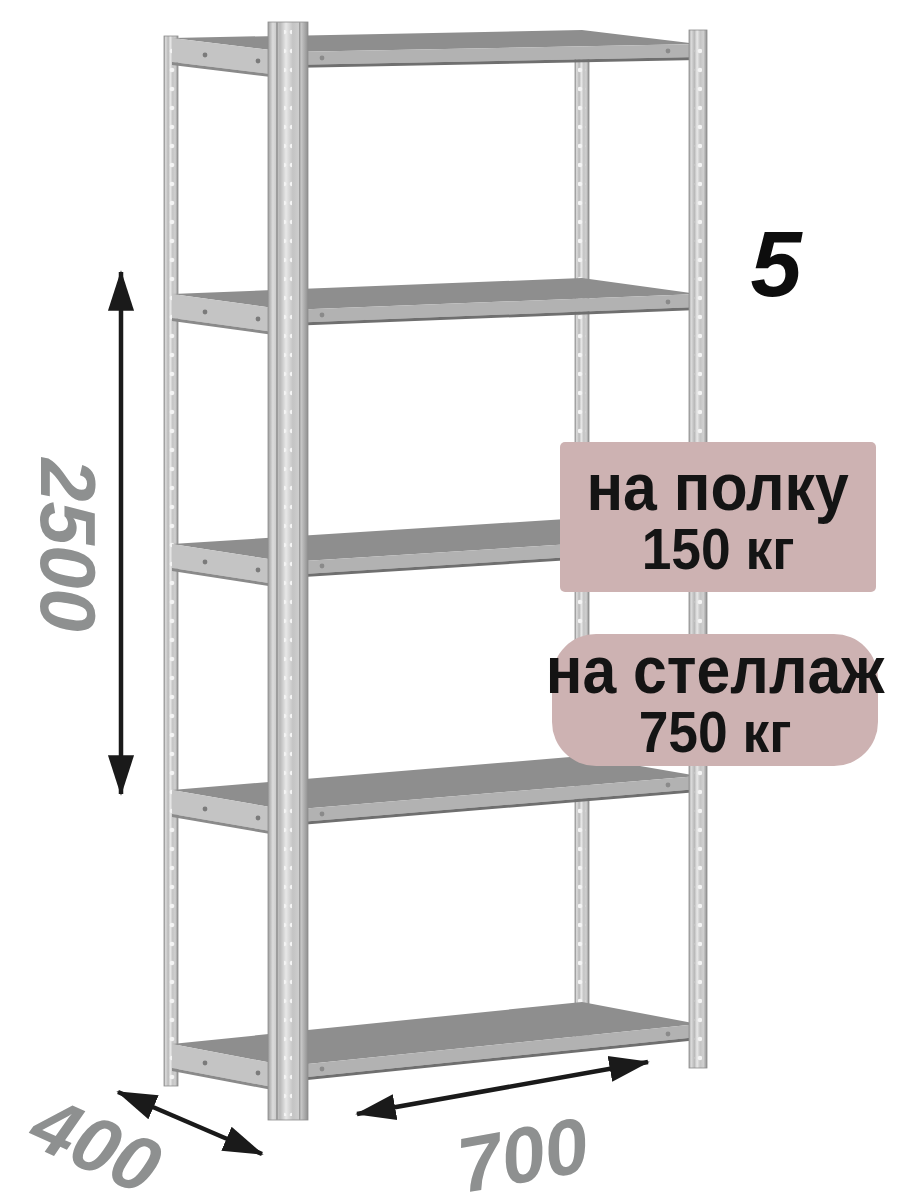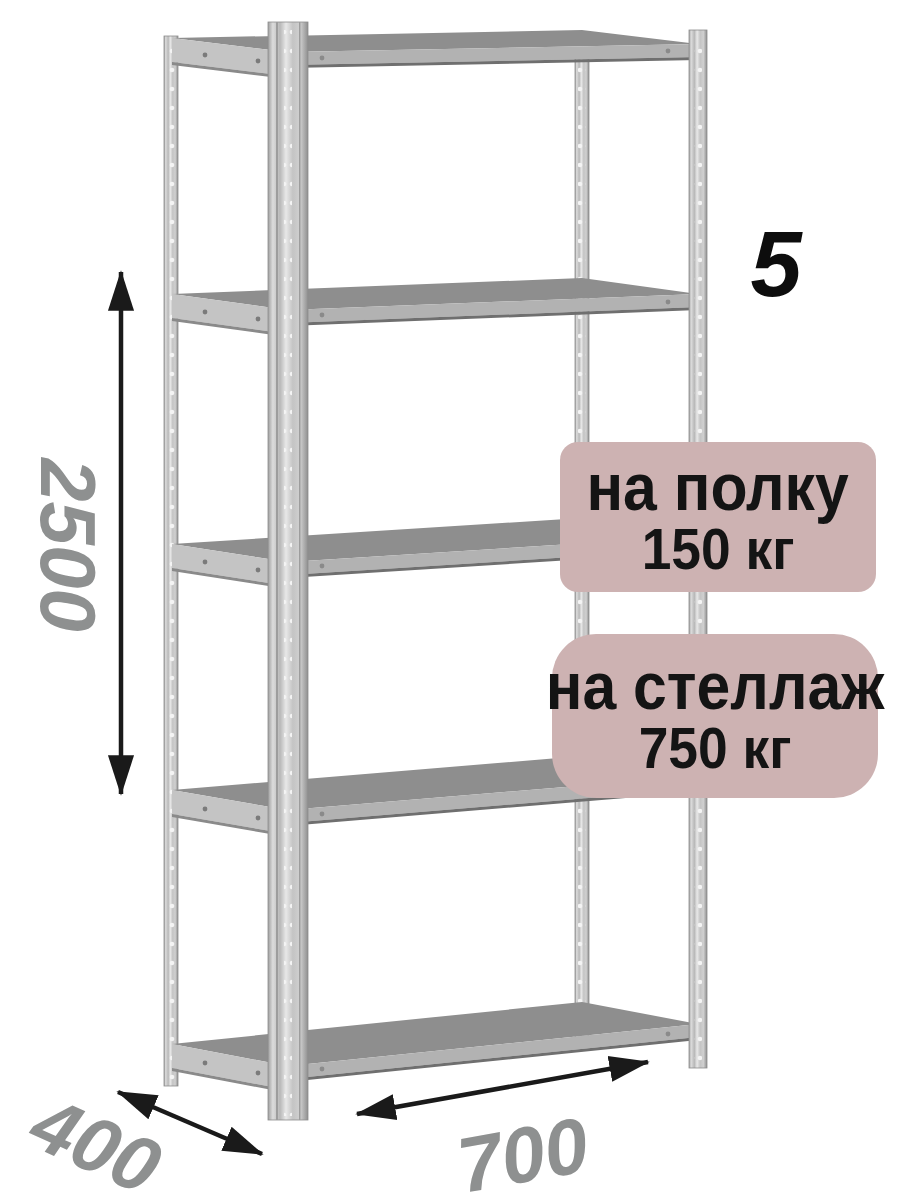"на полку" .badge-shelf-load { border-radius: 18px -> 5px }
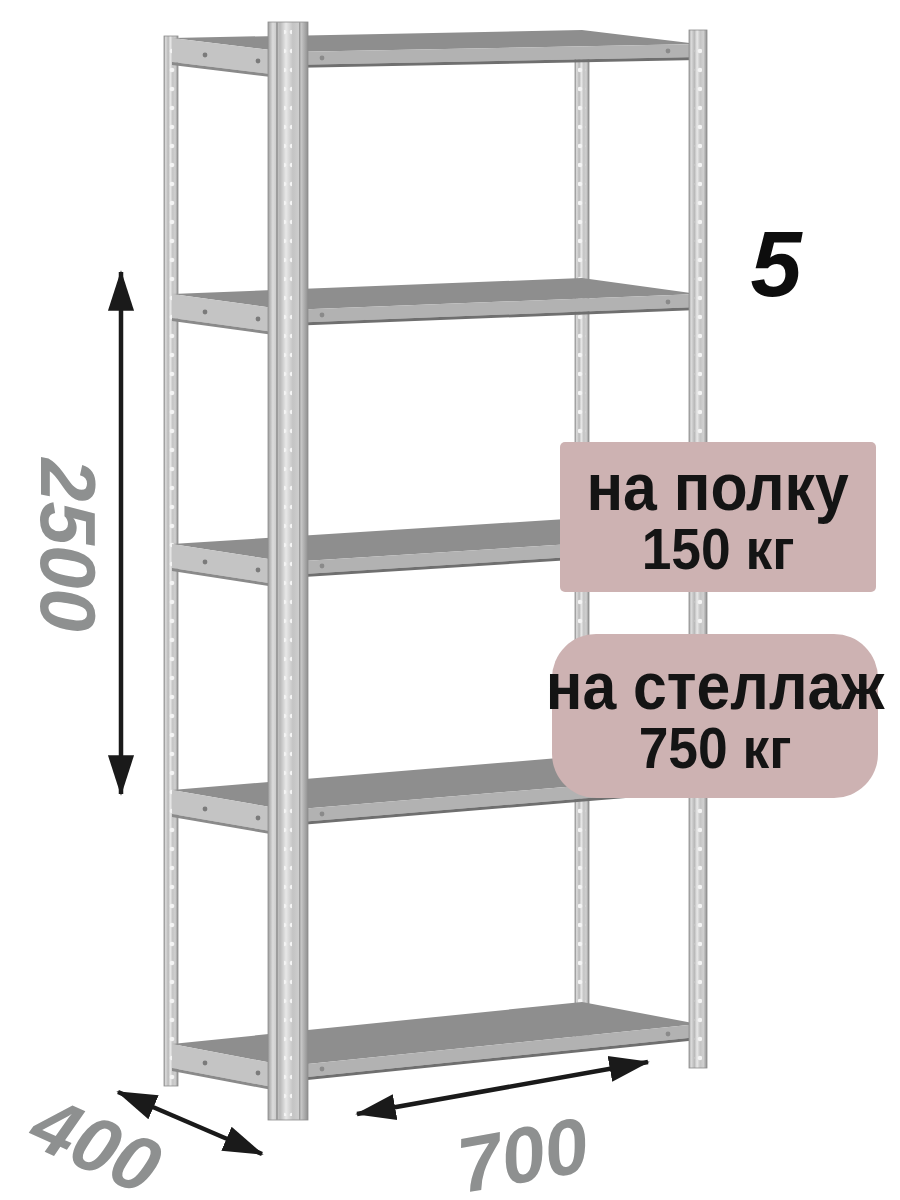"на стеллаж" .badge-rack-load { height: 164px -> 132px }
